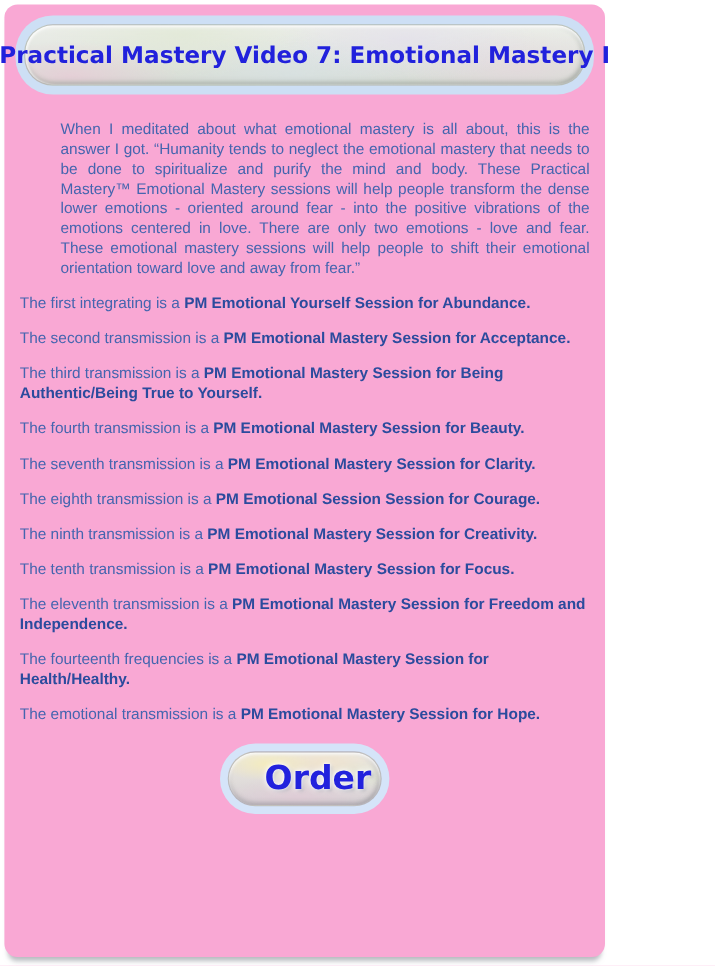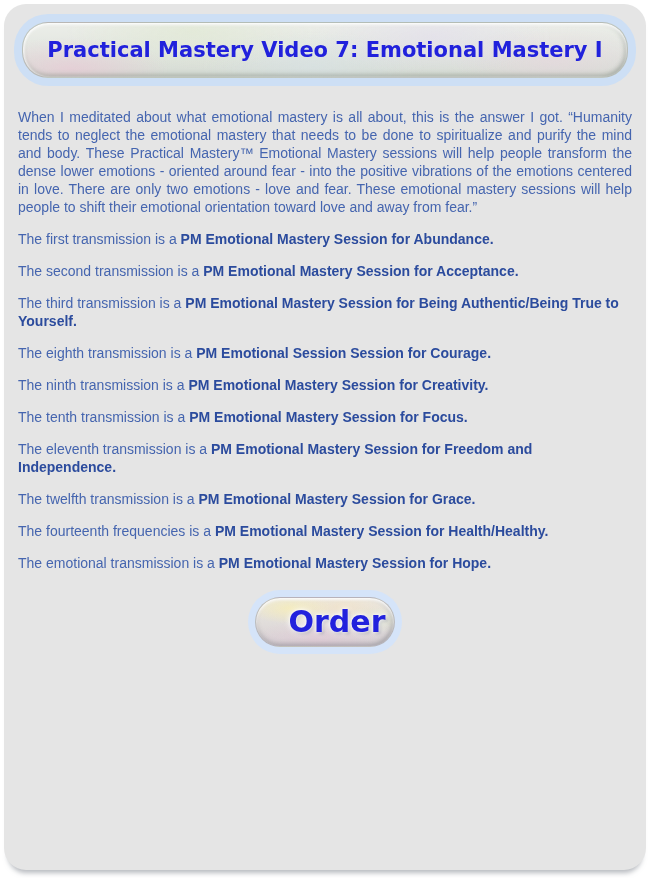"Practical Mastery Video 7: Emotional" .panel { background: #e5e5e5 -> #f9a8d4; border-radius: 22px -> 12px; width: 642px -> 546px }
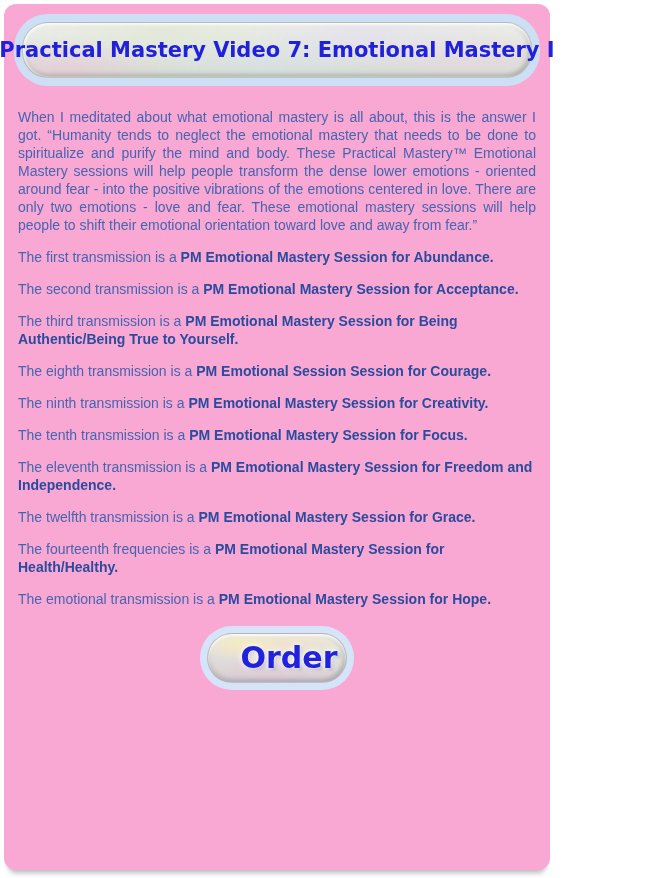"When I meditated about what" p.justified { margin-left: none -> 37px }
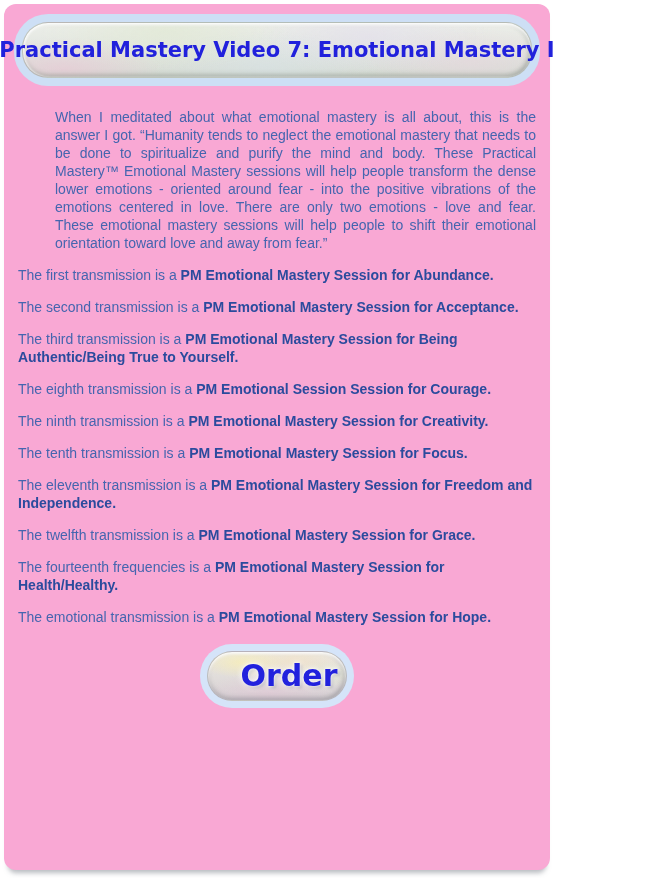"The first transmission is a" span { text: transmission -> integrating }
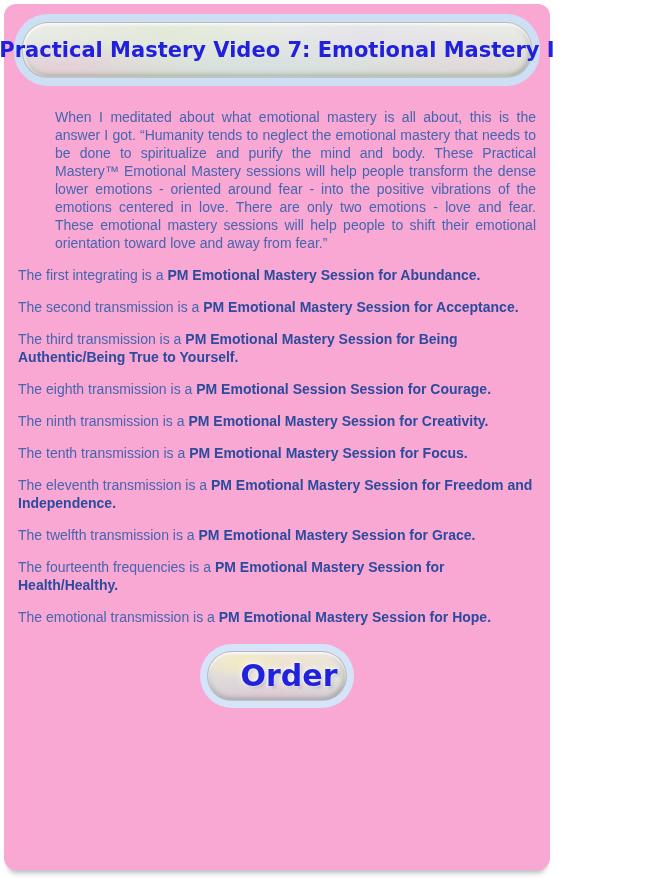"PM Emotional Mastery Session for Abundance." b { text: Mastery -> Yourself }
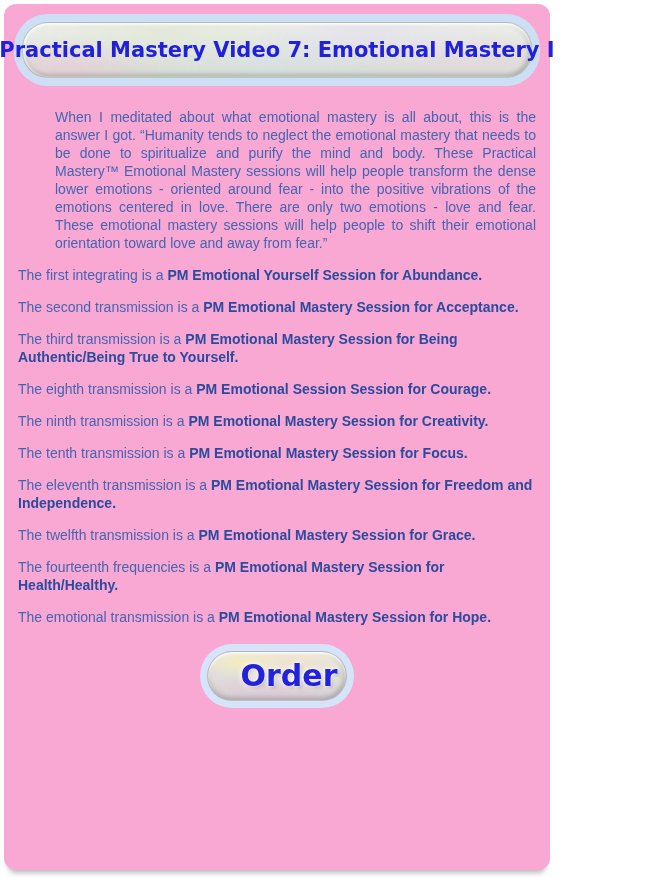"The fourth transmission is a" p { html: none -> <p><span>The fourth transmission is a </span><b>PM Emotional Mastery Session for Beauty.</b></p> }
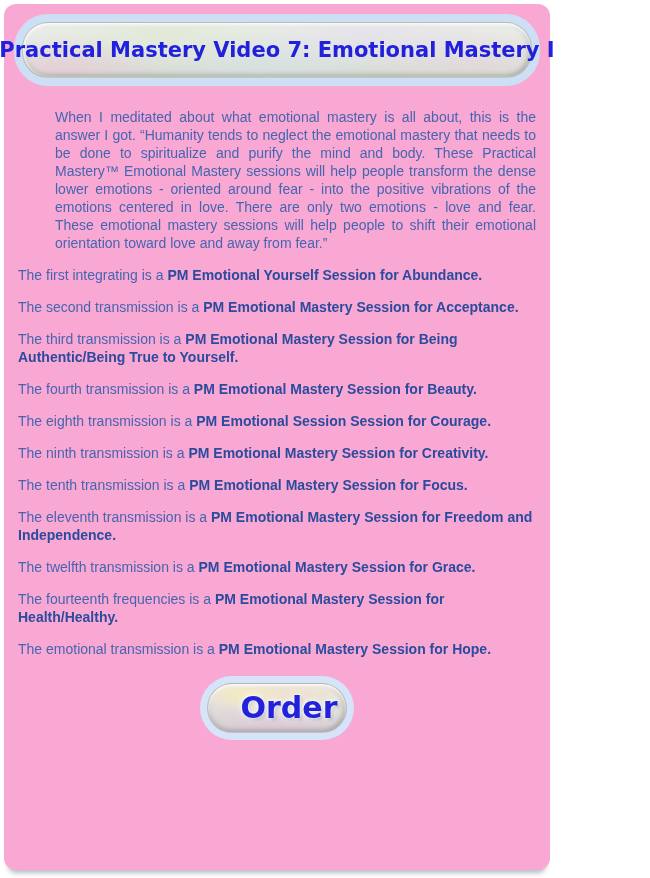"The seventh transmission is a" p { html: none -> <p><span>The seventh transmission is a </span><b>PM Emotional Mastery Session for Clarity.</b></p> }
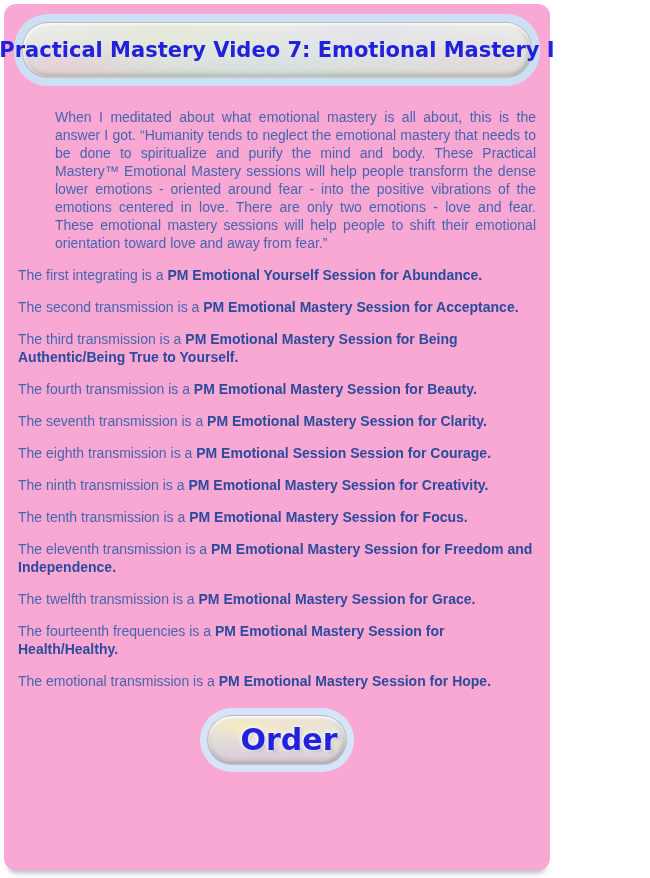"The twelfth transmission is a" p { html: <p><span>The twelfth transmission is a </span><b>PM Emotional Mastery Session for Grace.</b></p> -> none }
